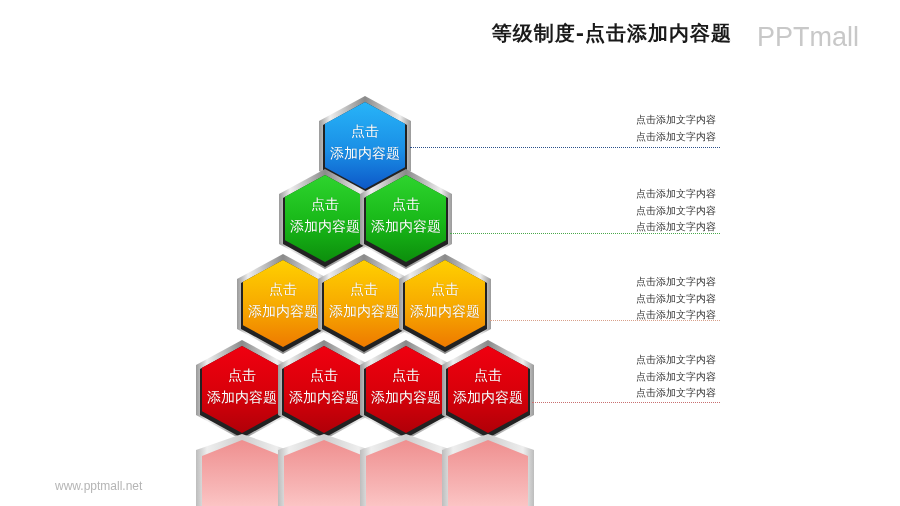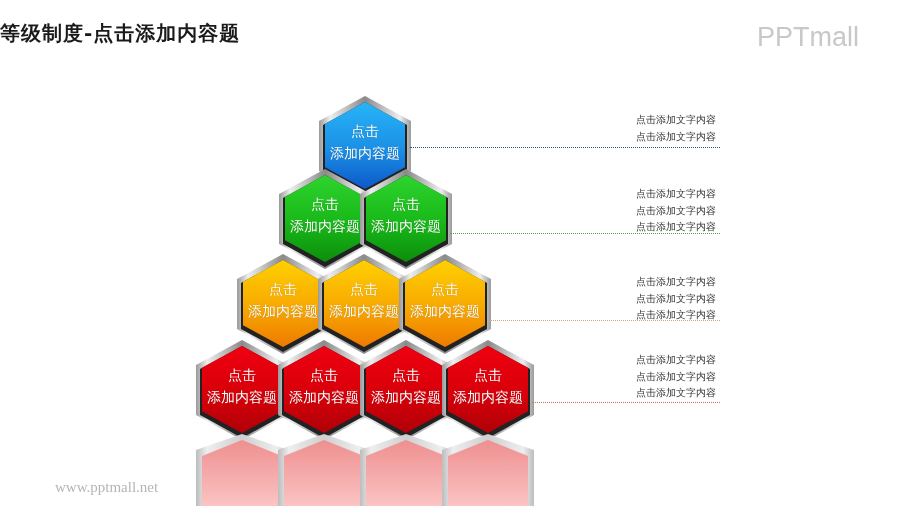"等级制度-点击添加内容题" .title { text-align: left -> right }
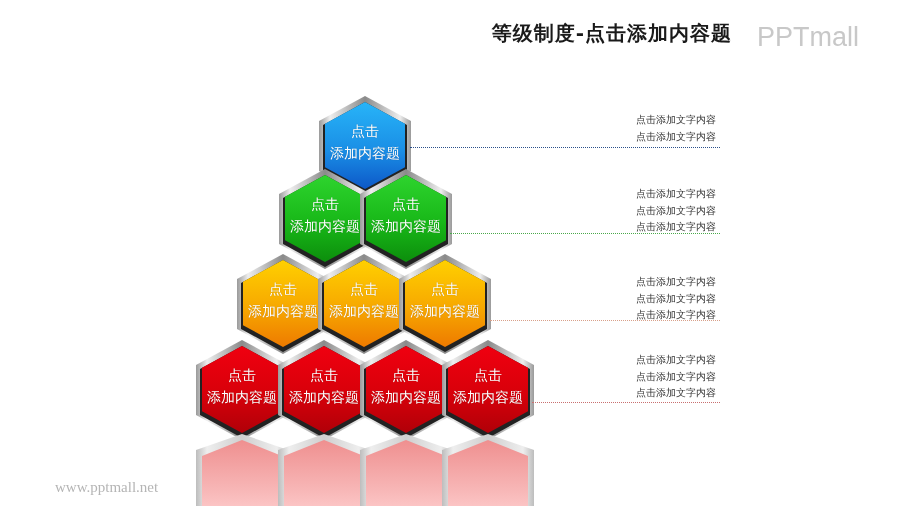"www.pptmall.net" .site { font-family: Liberation Serif, serif -> Liberation Sans, sans-serif; font-size: 15px -> 12px }
